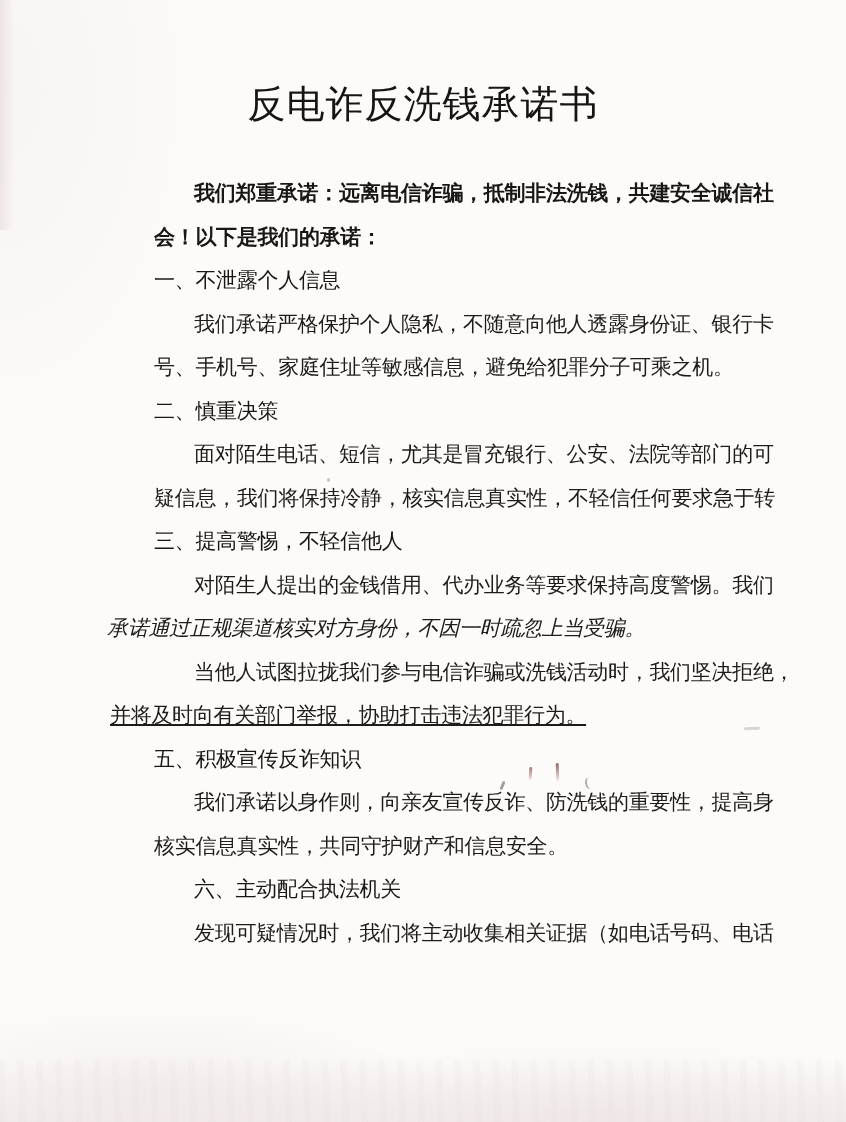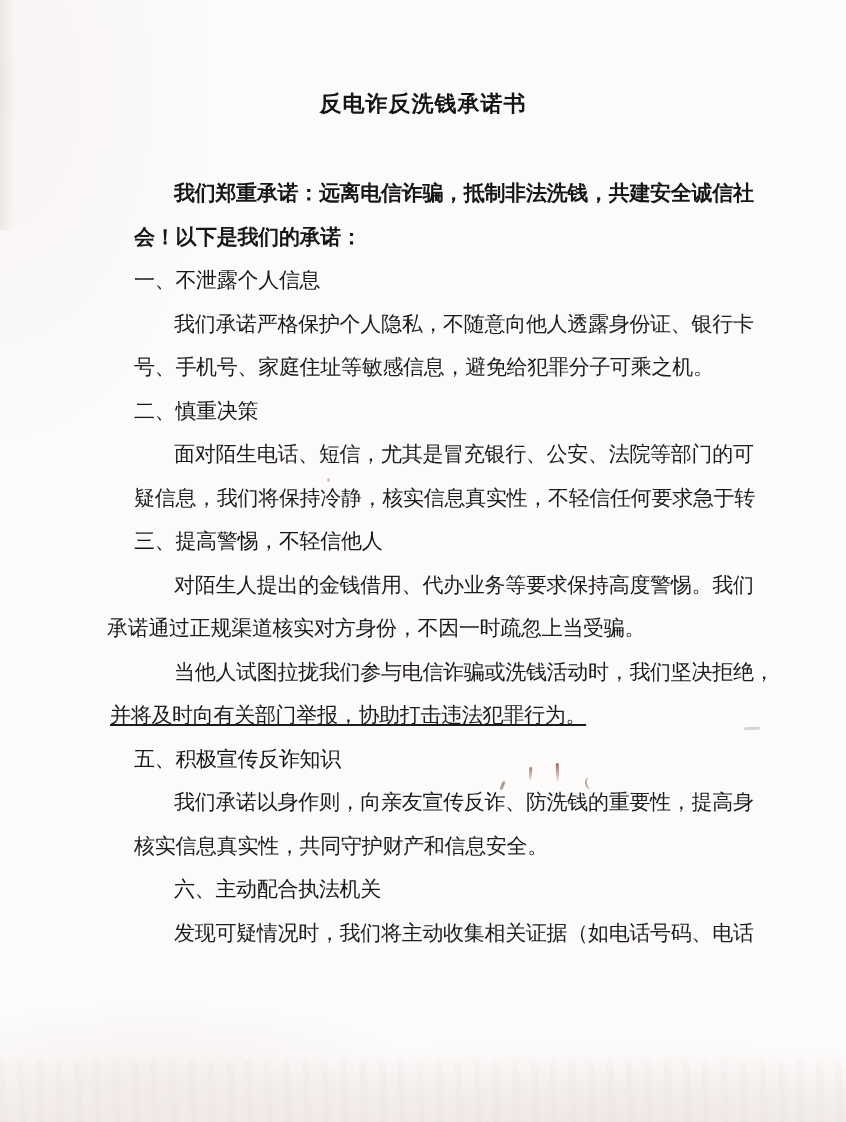"反电诈反洗钱承诺书" .title { font-size: 22px -> 38px; font-weight: bold -> normal }
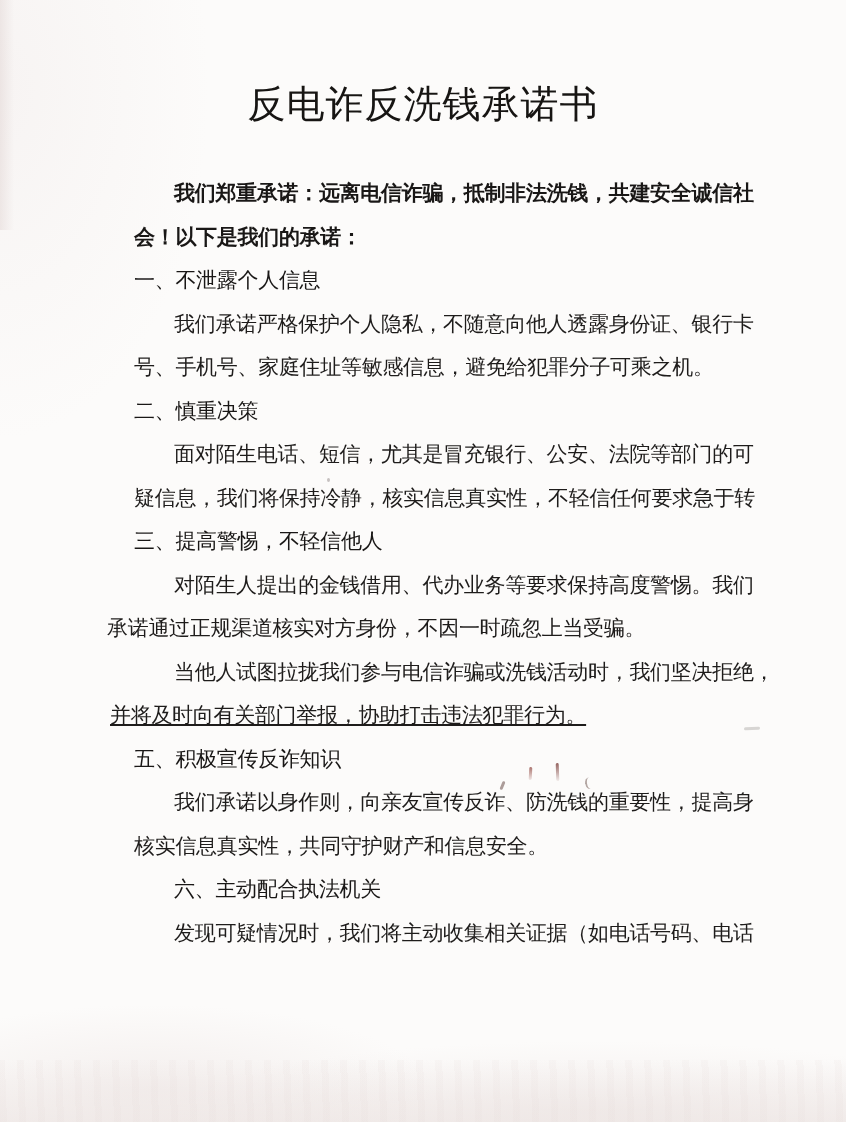"我们郑重承诺：远离电信诈骗，抵制非法洗钱，共建安全诚信社" .line { margin-left: none -> 20px }
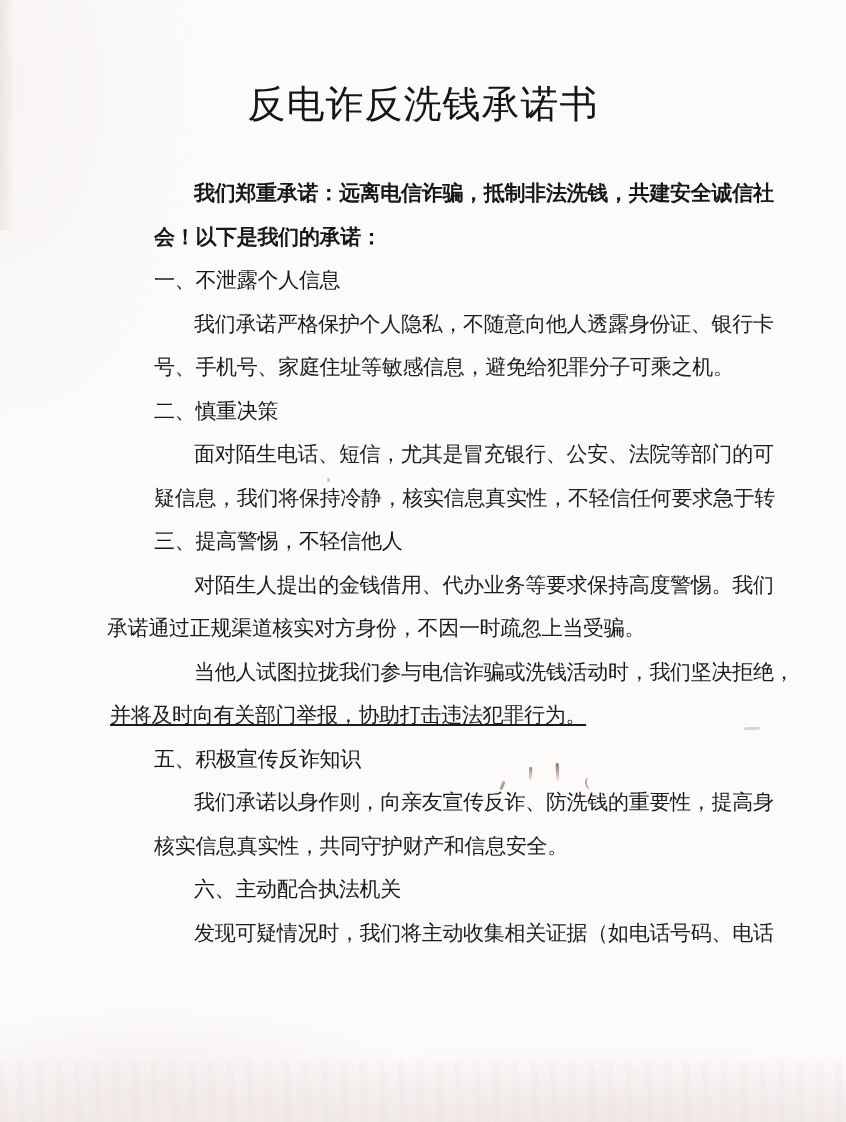"承诺通过正规渠道核实对方身份，不因一时疏忽上当受骗。" .out26 { font-style: none -> italic }
